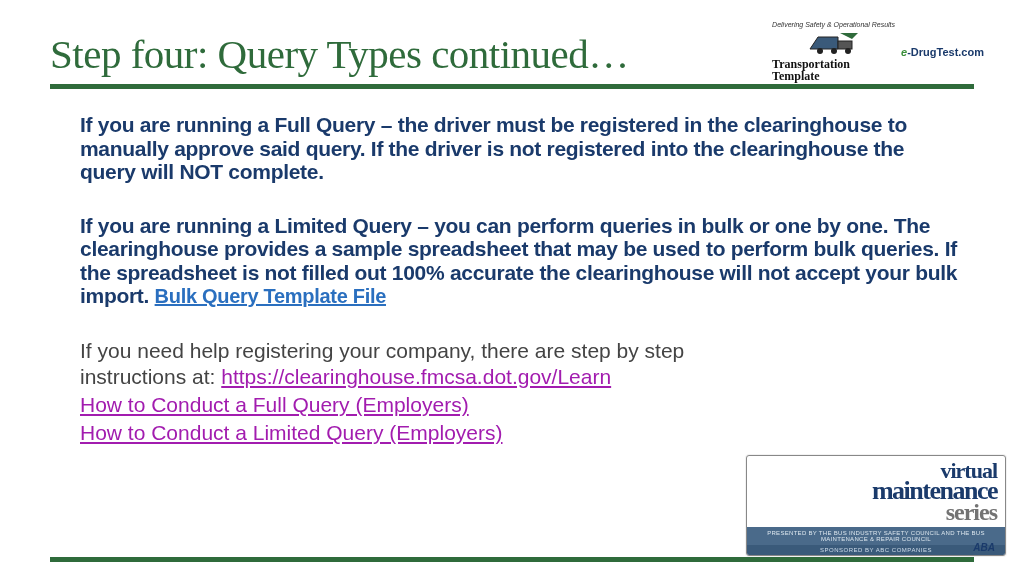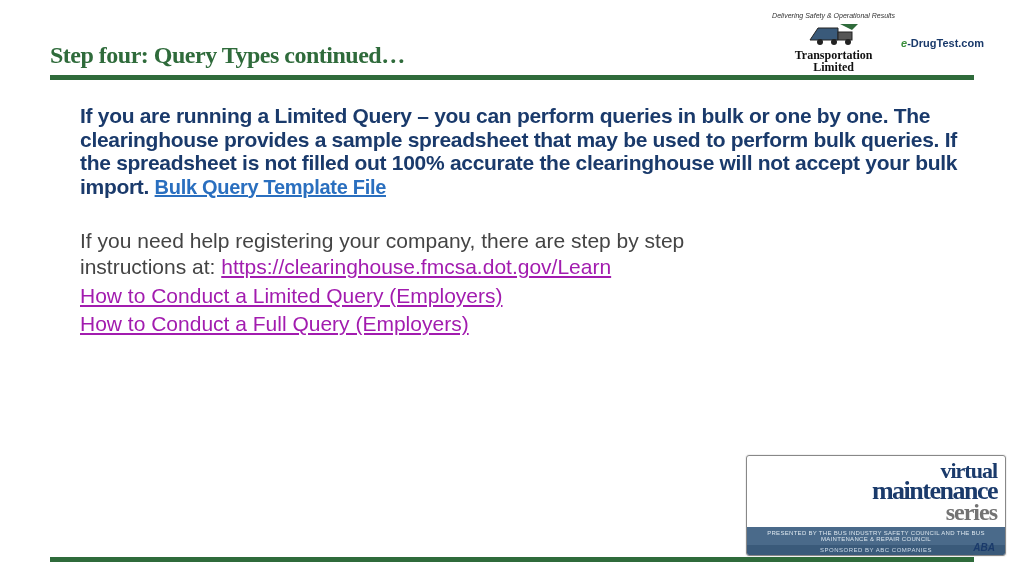"Step four: Query Types continued…" .title { font-size: 24px -> 41px; font-weight: 700 -> 400 }
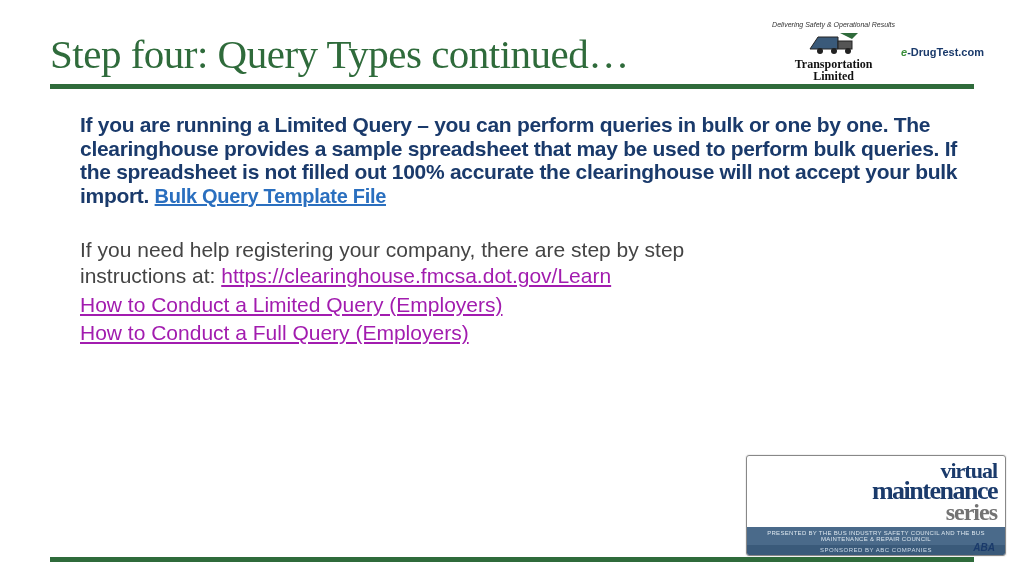"Transportation" .logo-trans { text-align: center -> none }
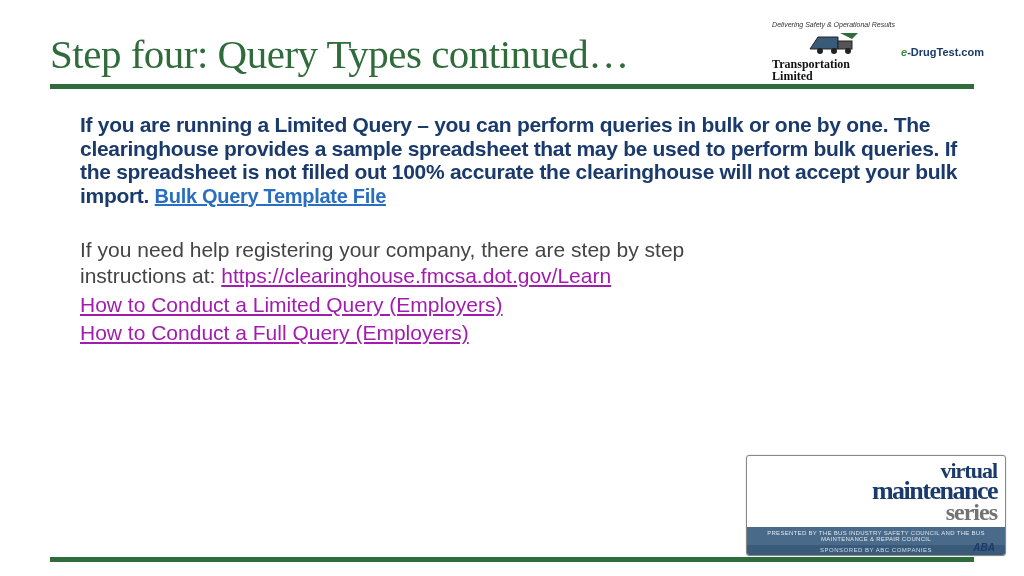"Limited" div.logo-trans-sub { text: Limited -> Template }
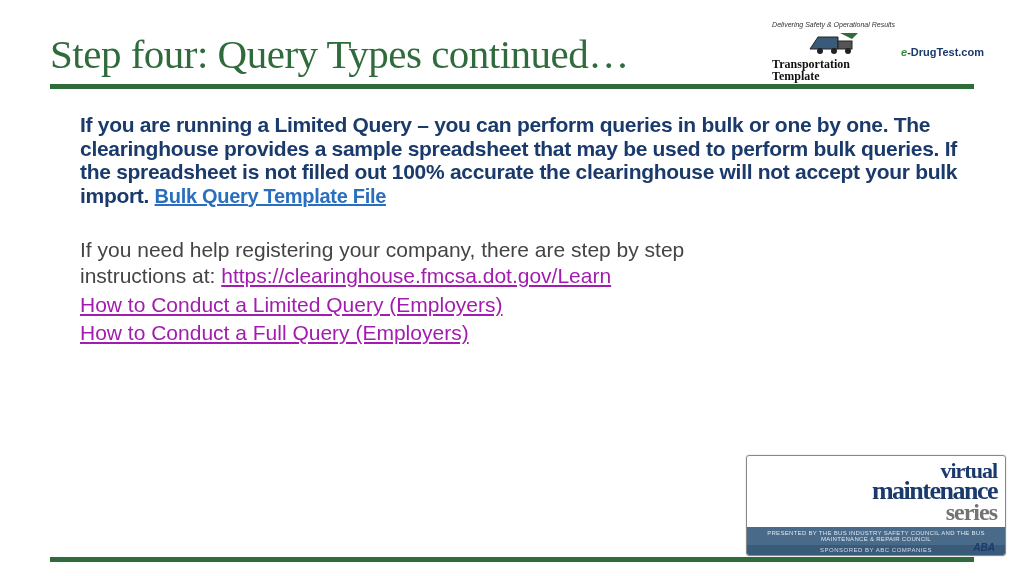"If you are running a Full" p.para { html: none -> <p>If you are running a Full Query – the driver must be registered in the clearinghouse to manually approve said query. If the driver is not registered into the clearinghouse the query will NOT complete.</p> }
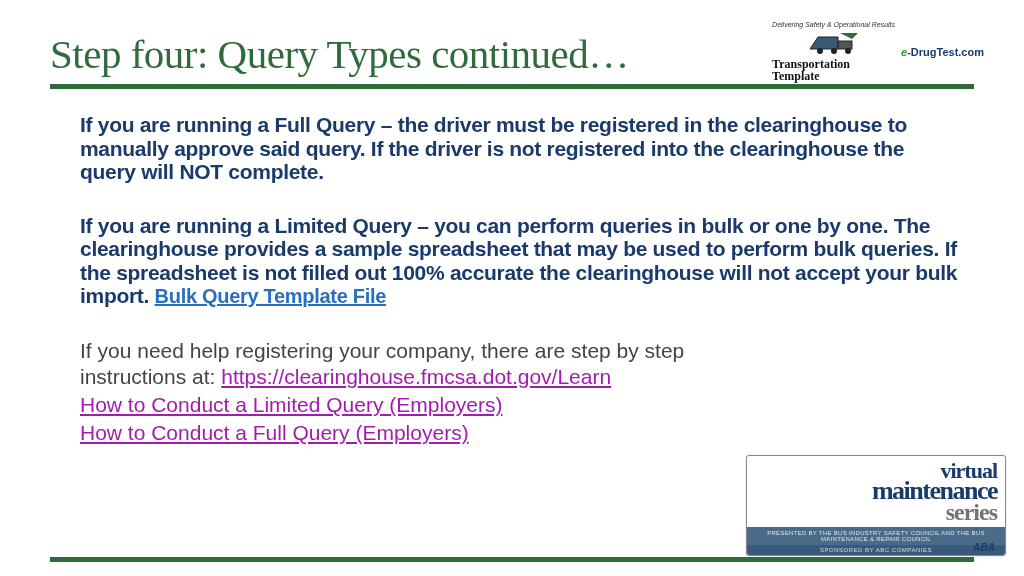"How to Conduct a Limited" div.help-line { order: before "How to Conduct a Full" -> after "How to Conduct a Full" }
